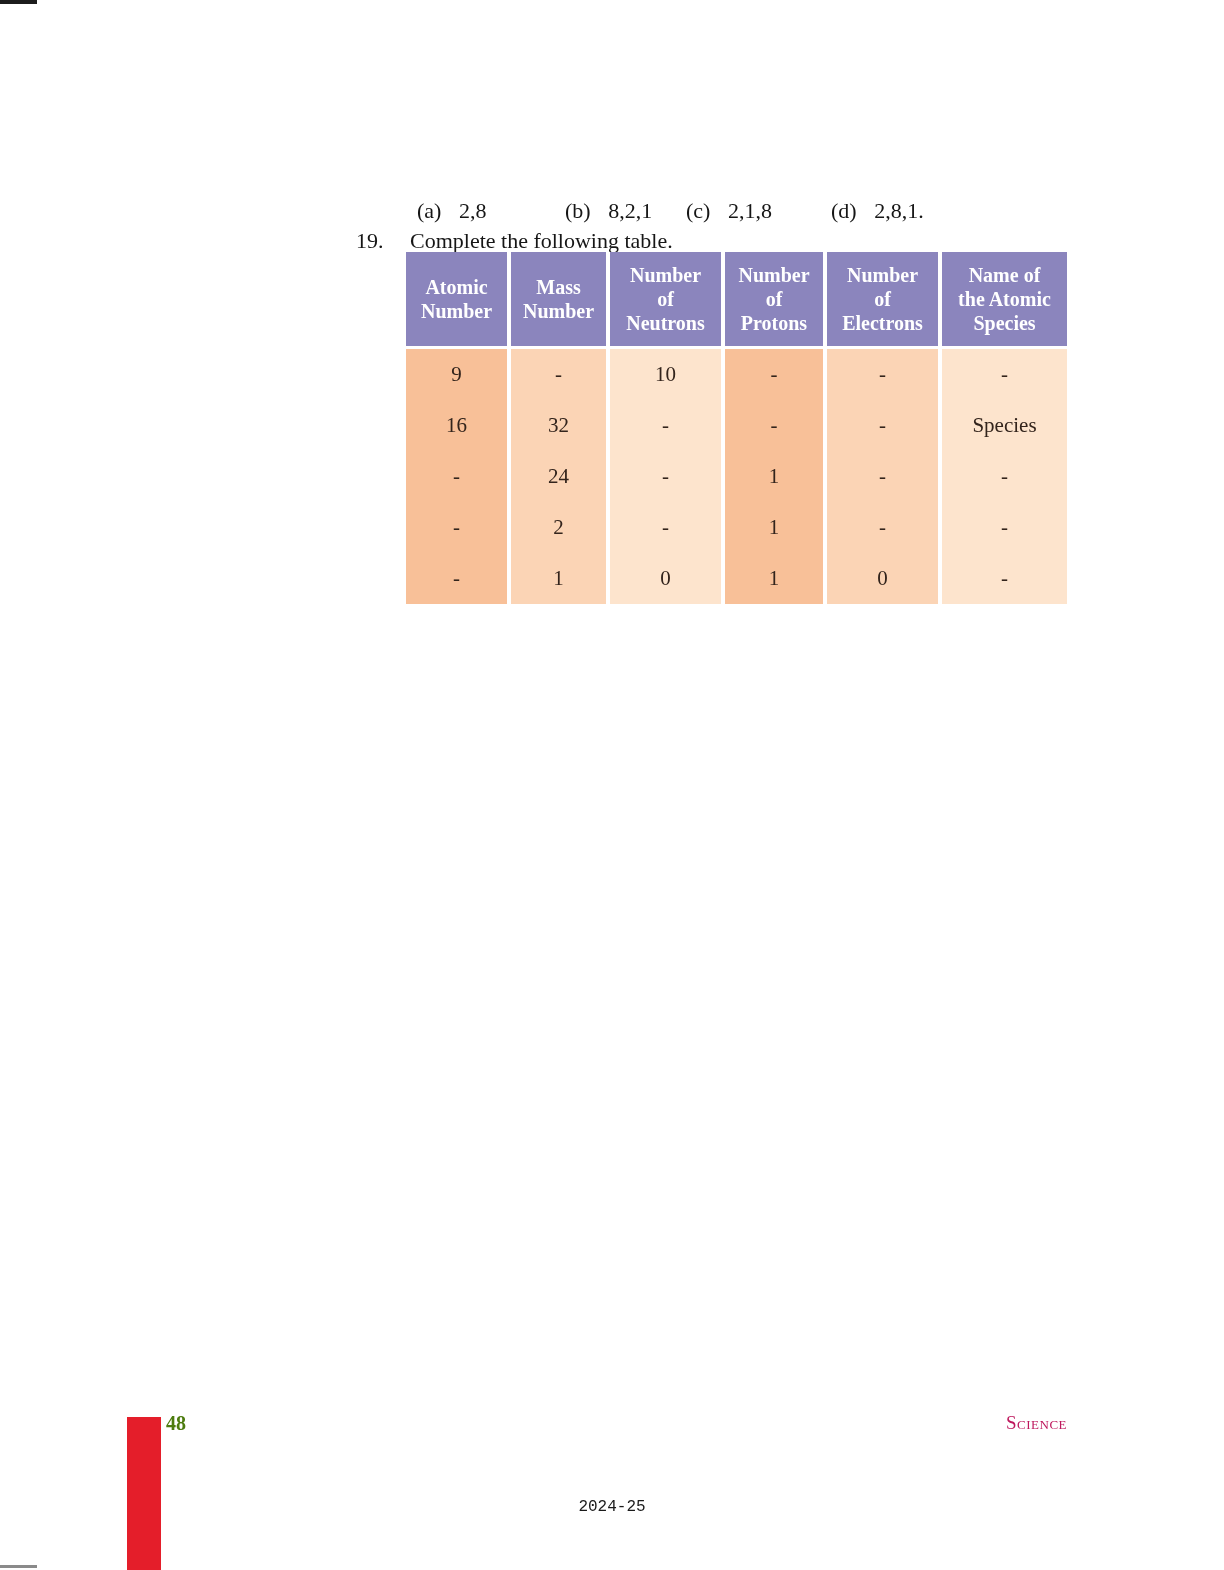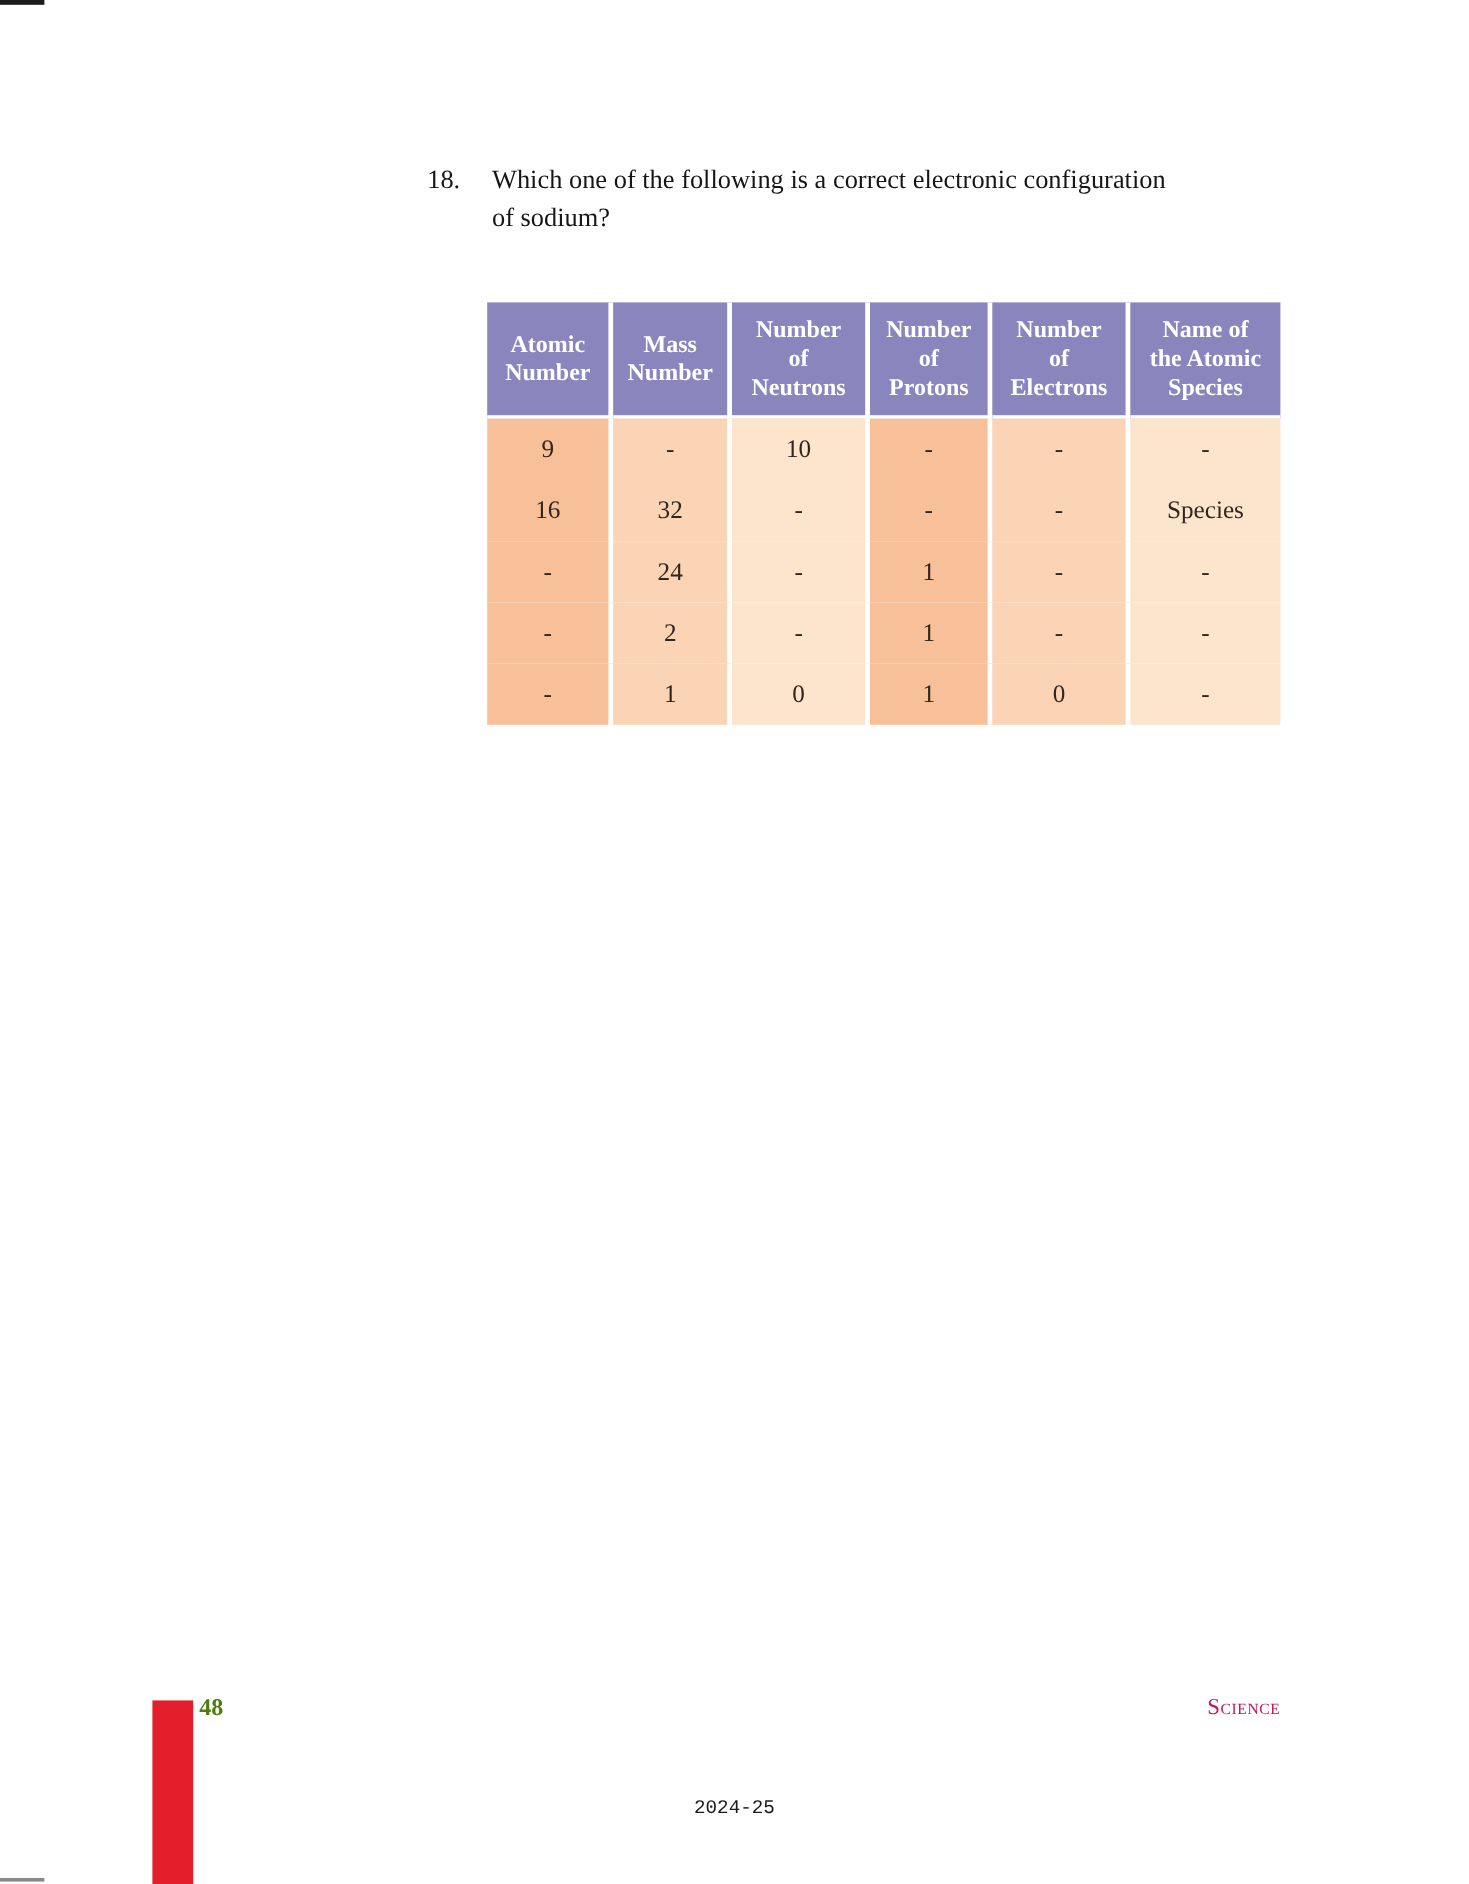"18." div.question { html: <div> <span>18.</span> <span>Which one of the following is a correct electronic configuration of sodium?</span> </div> -> none }
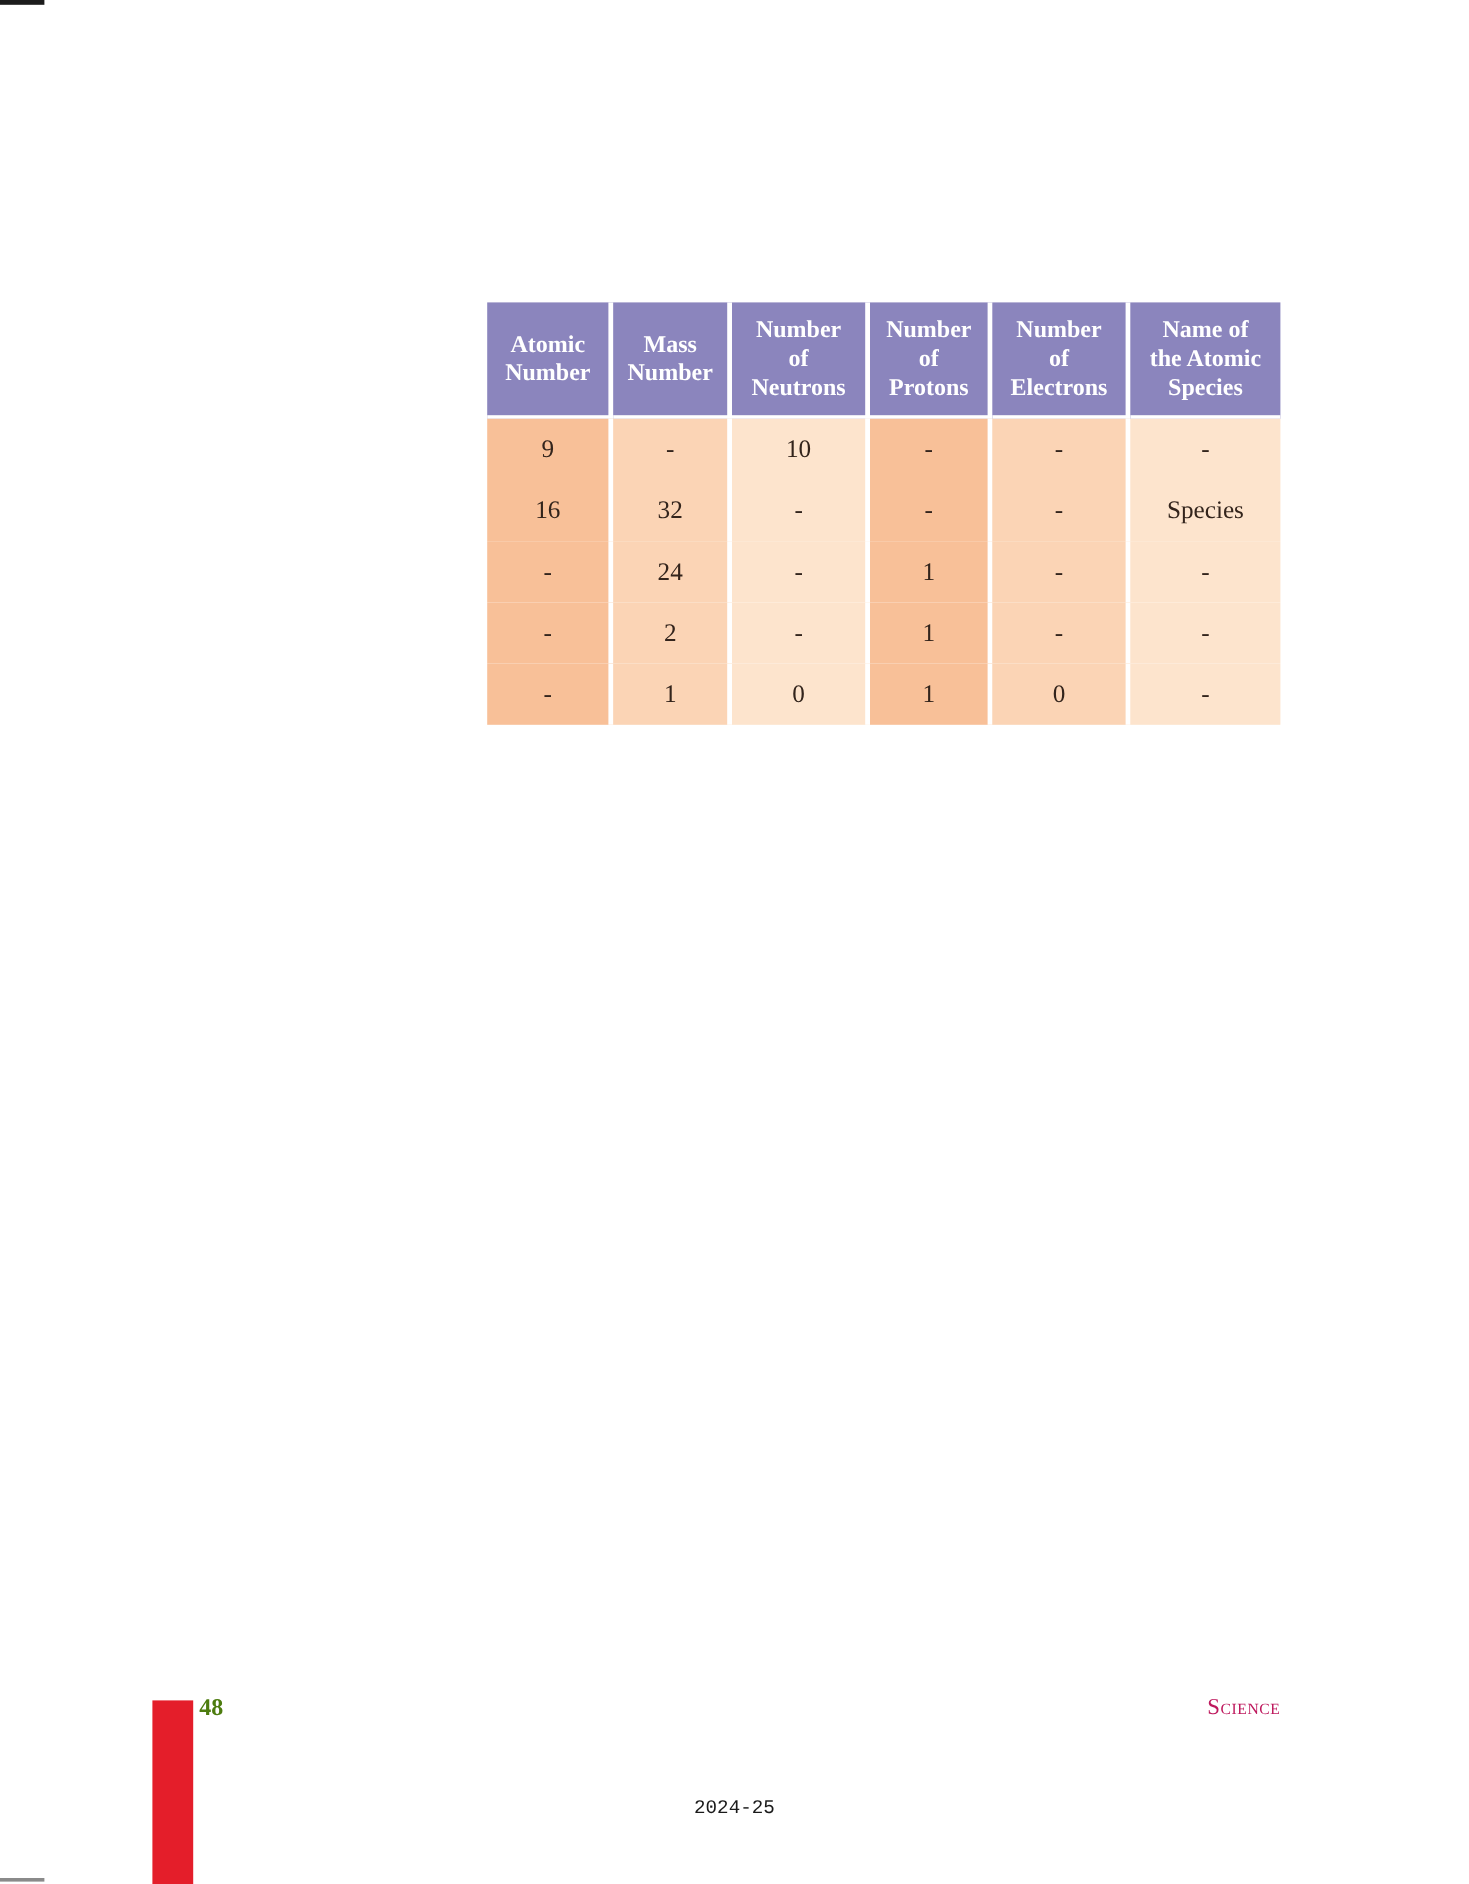"(a) 2,8" div.options { html: none -> <div> <span> <span>(a)</span> <span>2,8</span> </span> <span> <span>(b)</span> <span>8,2,1</span> </span> <span> <span>(c)</span> <span>2,1,8</span> </span> <span> <span>(d)</span> <span>2,8,1.</span> </span> </div> }
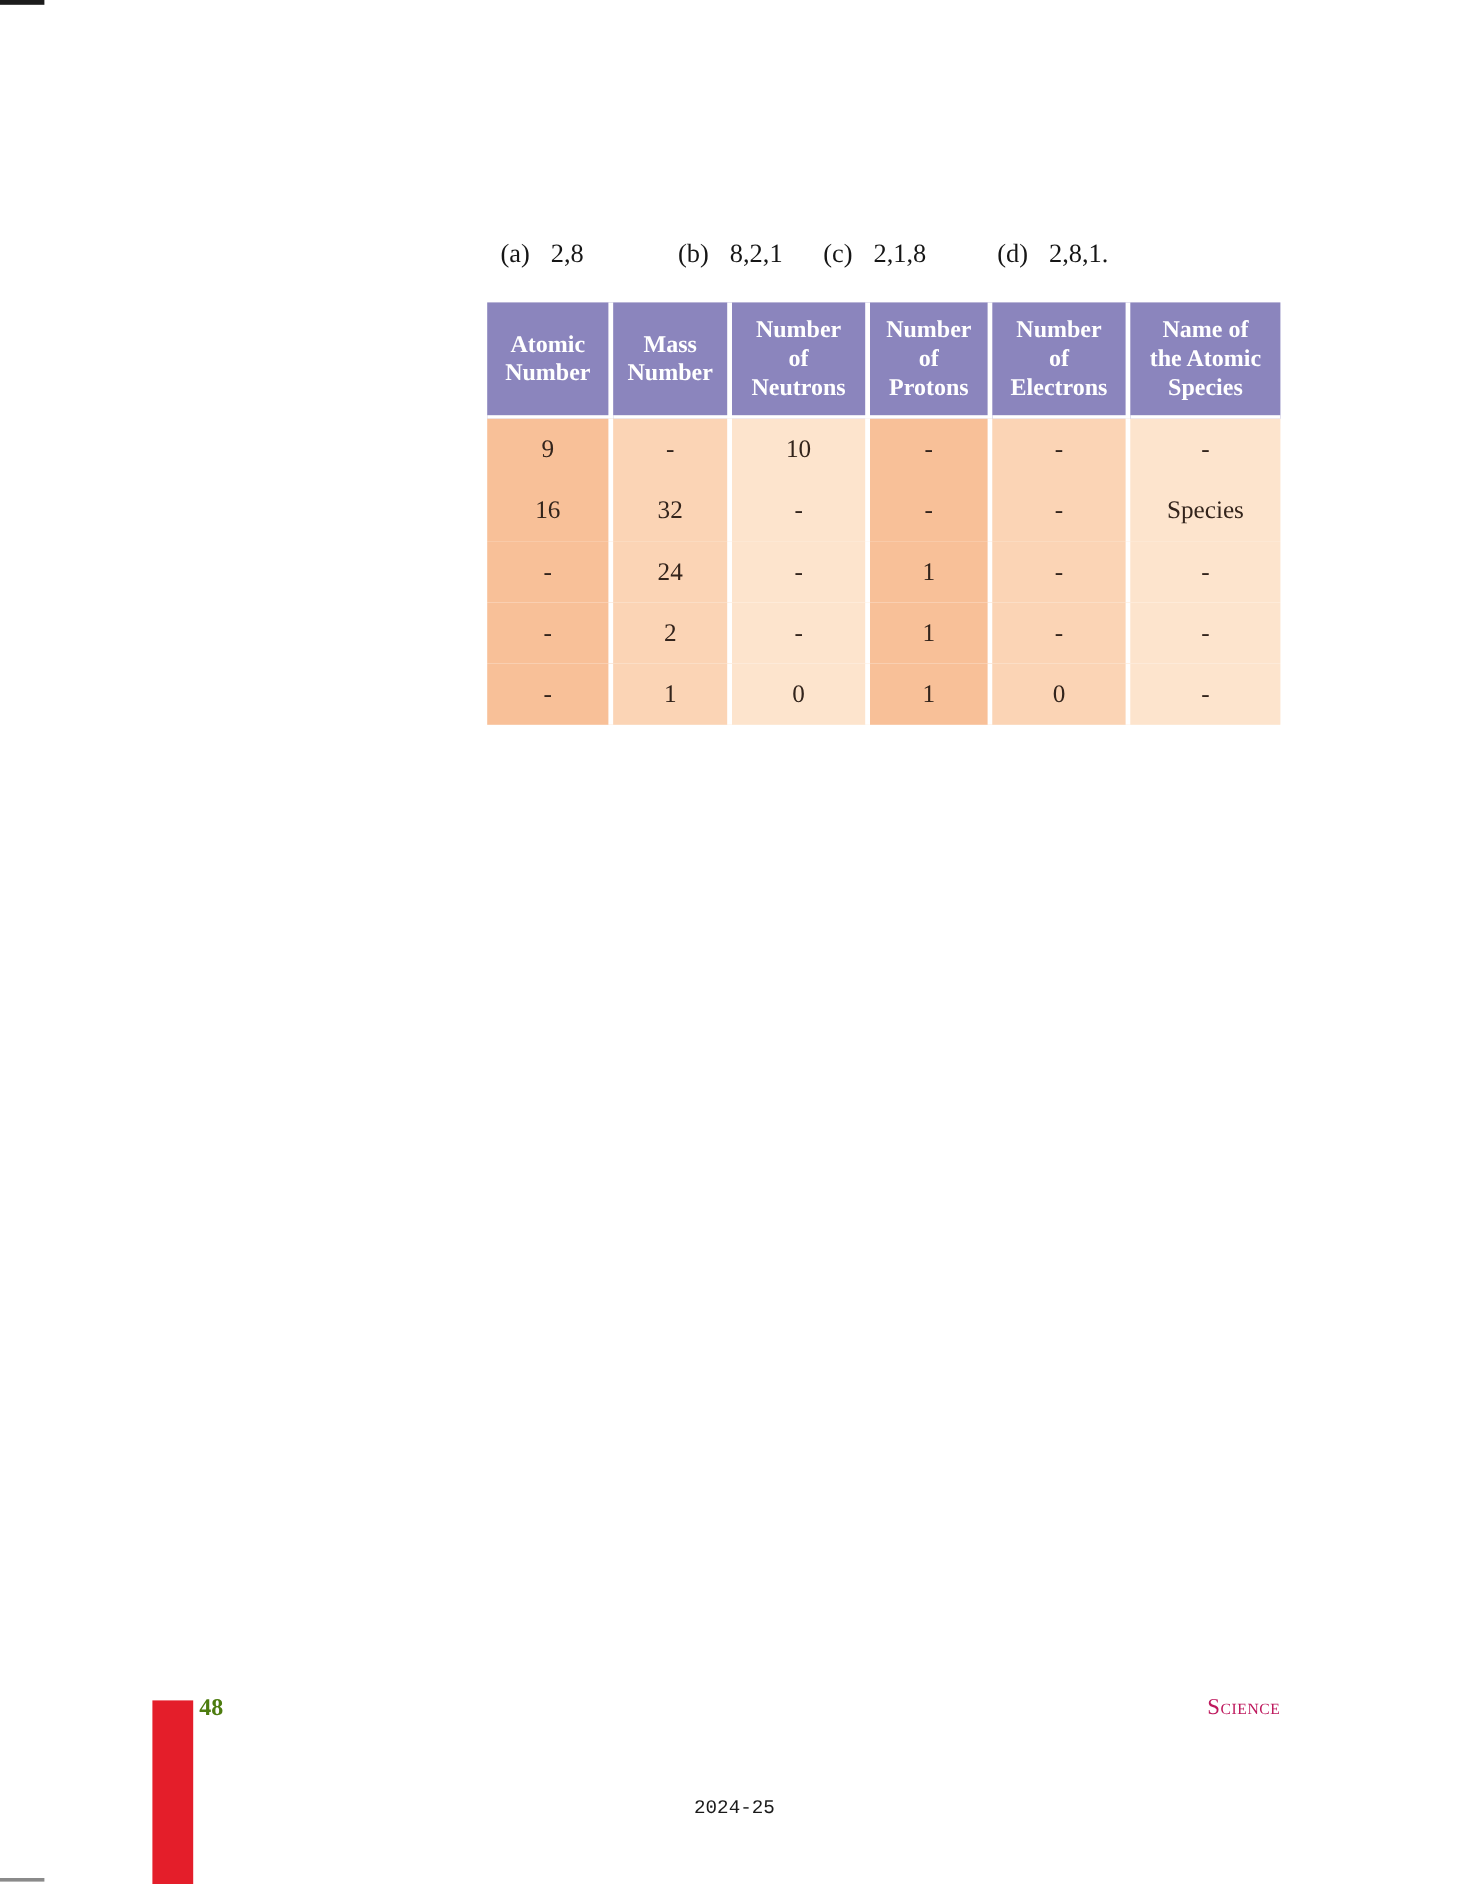"19." div.question { html: none -> <div> <span>19.</span> <span>Complete the following table.</span> </div> }
